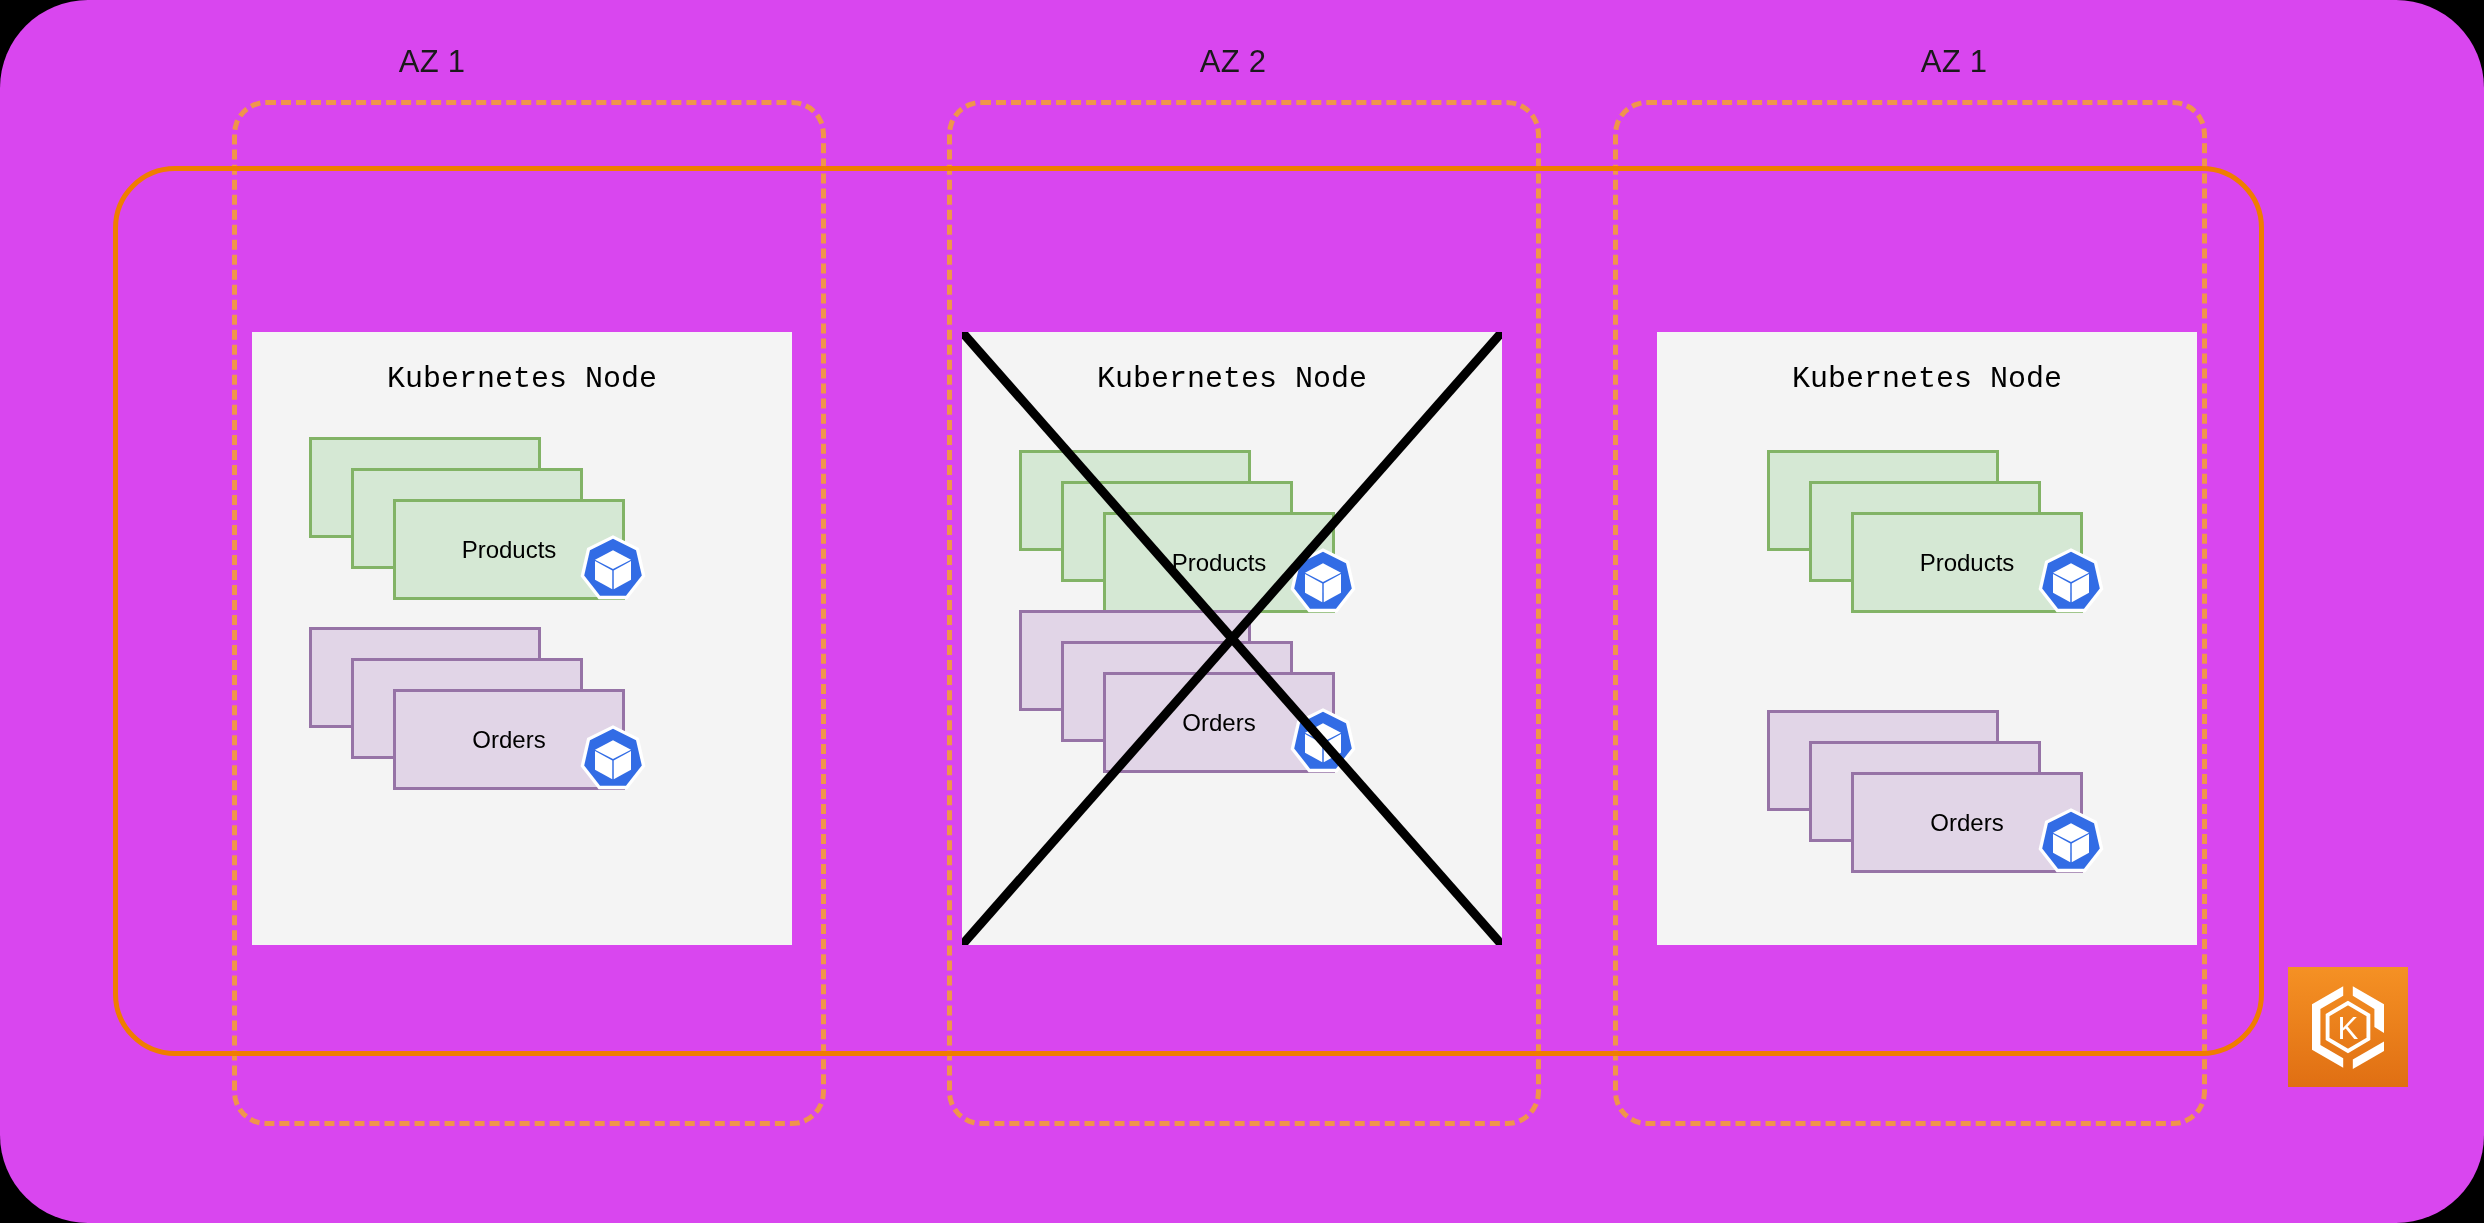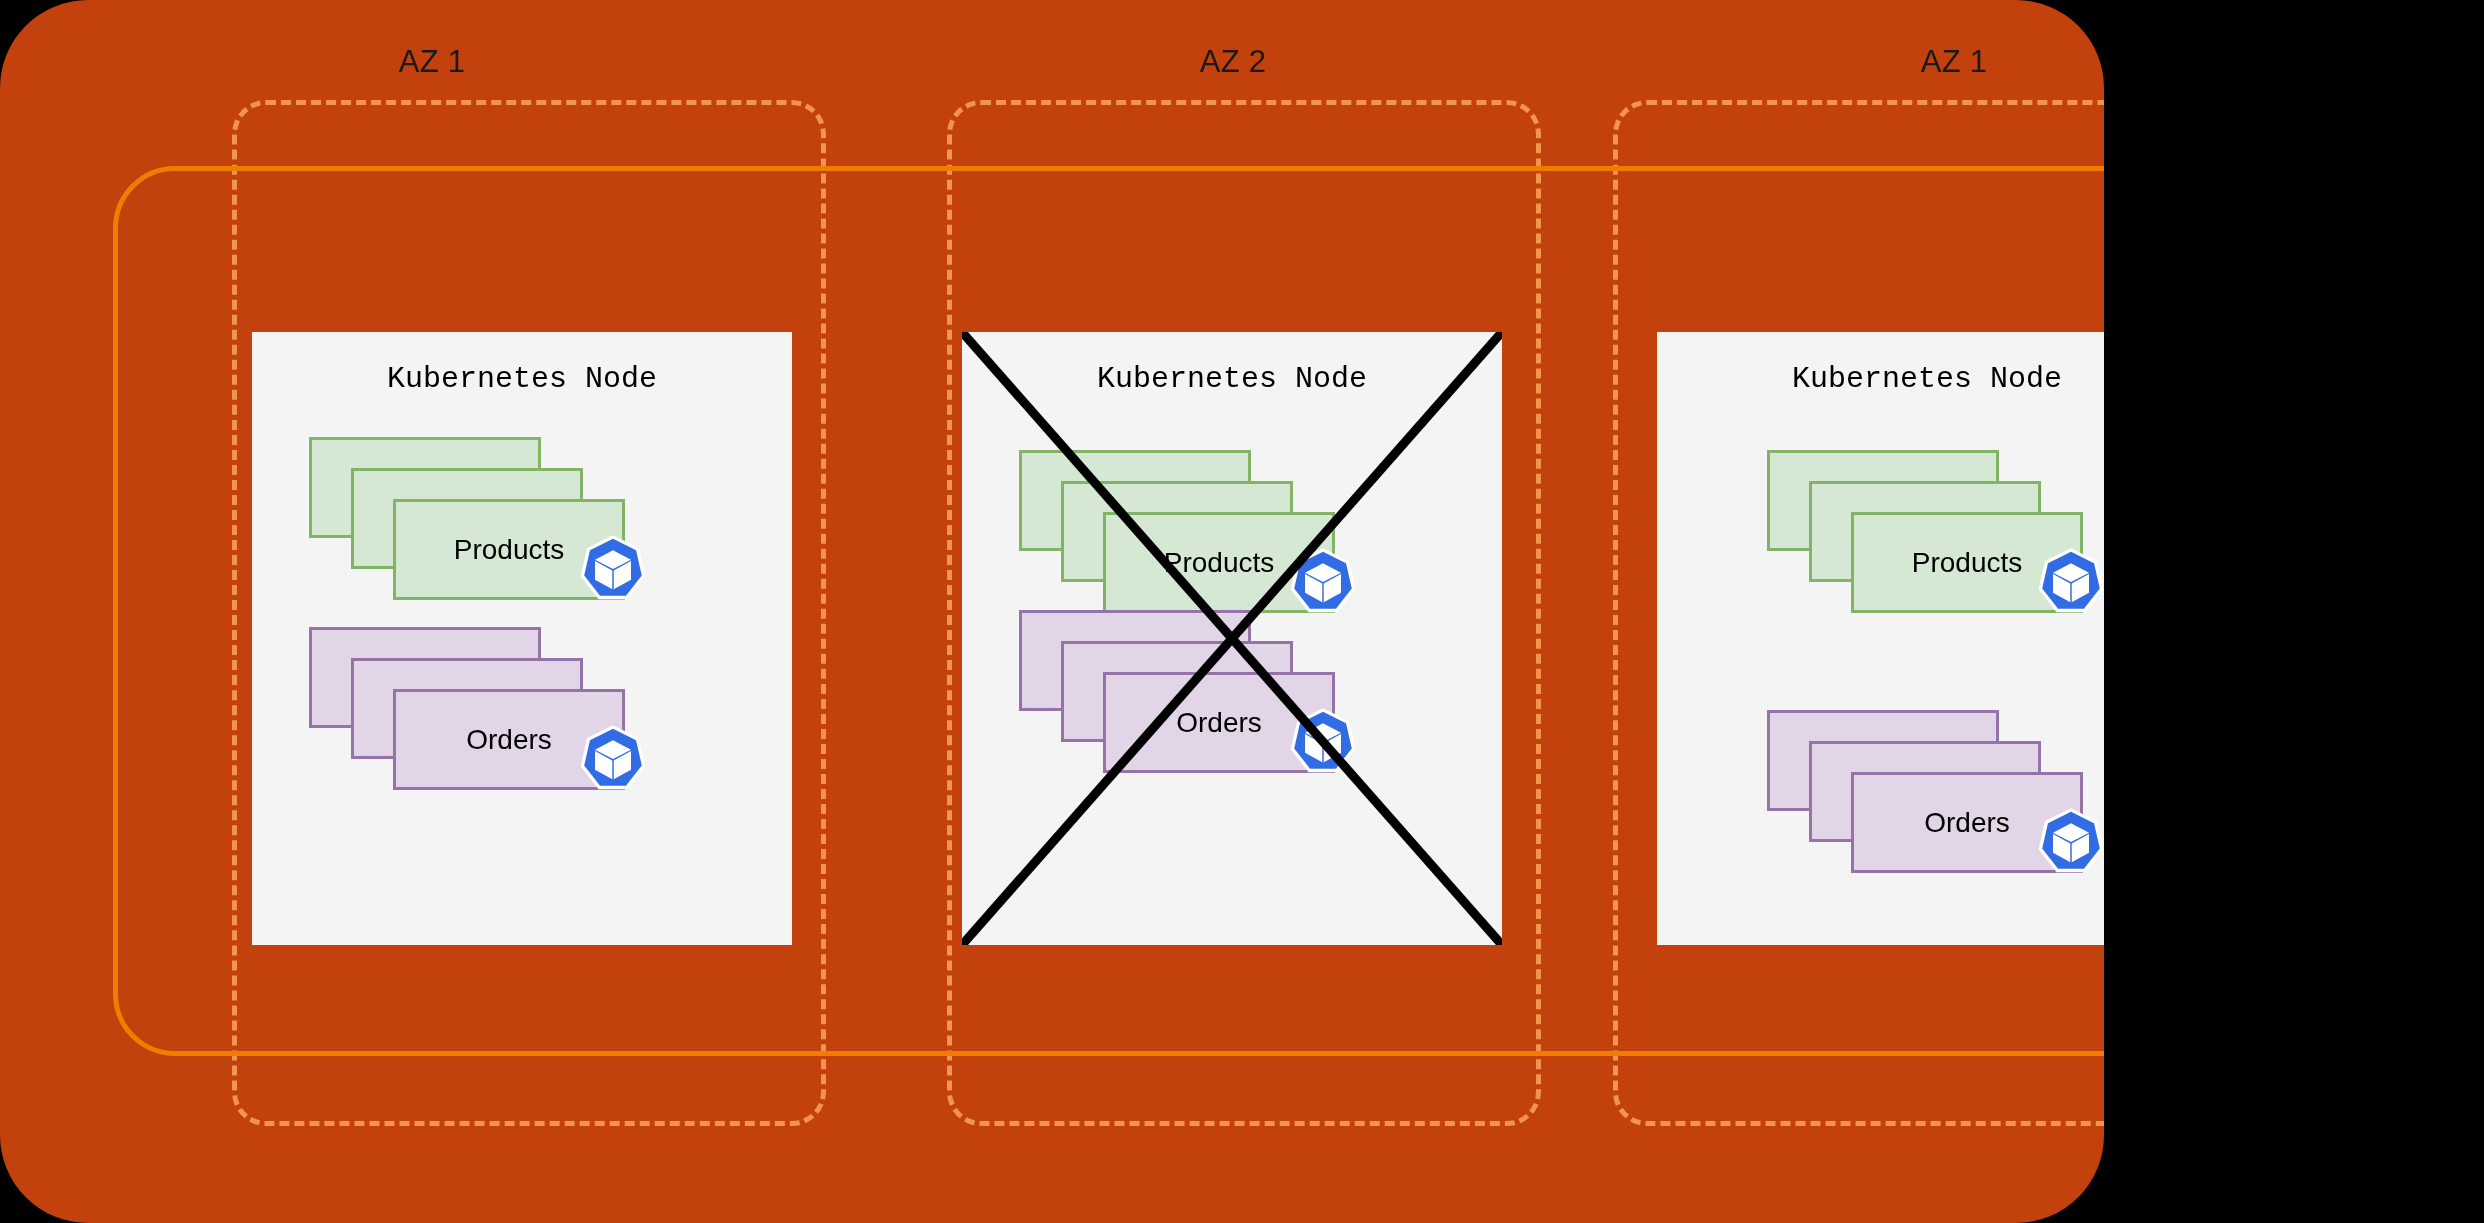"AZ 1" #canvas { background: #c2410c -> #d946ef; width: 2104px -> 2484px }
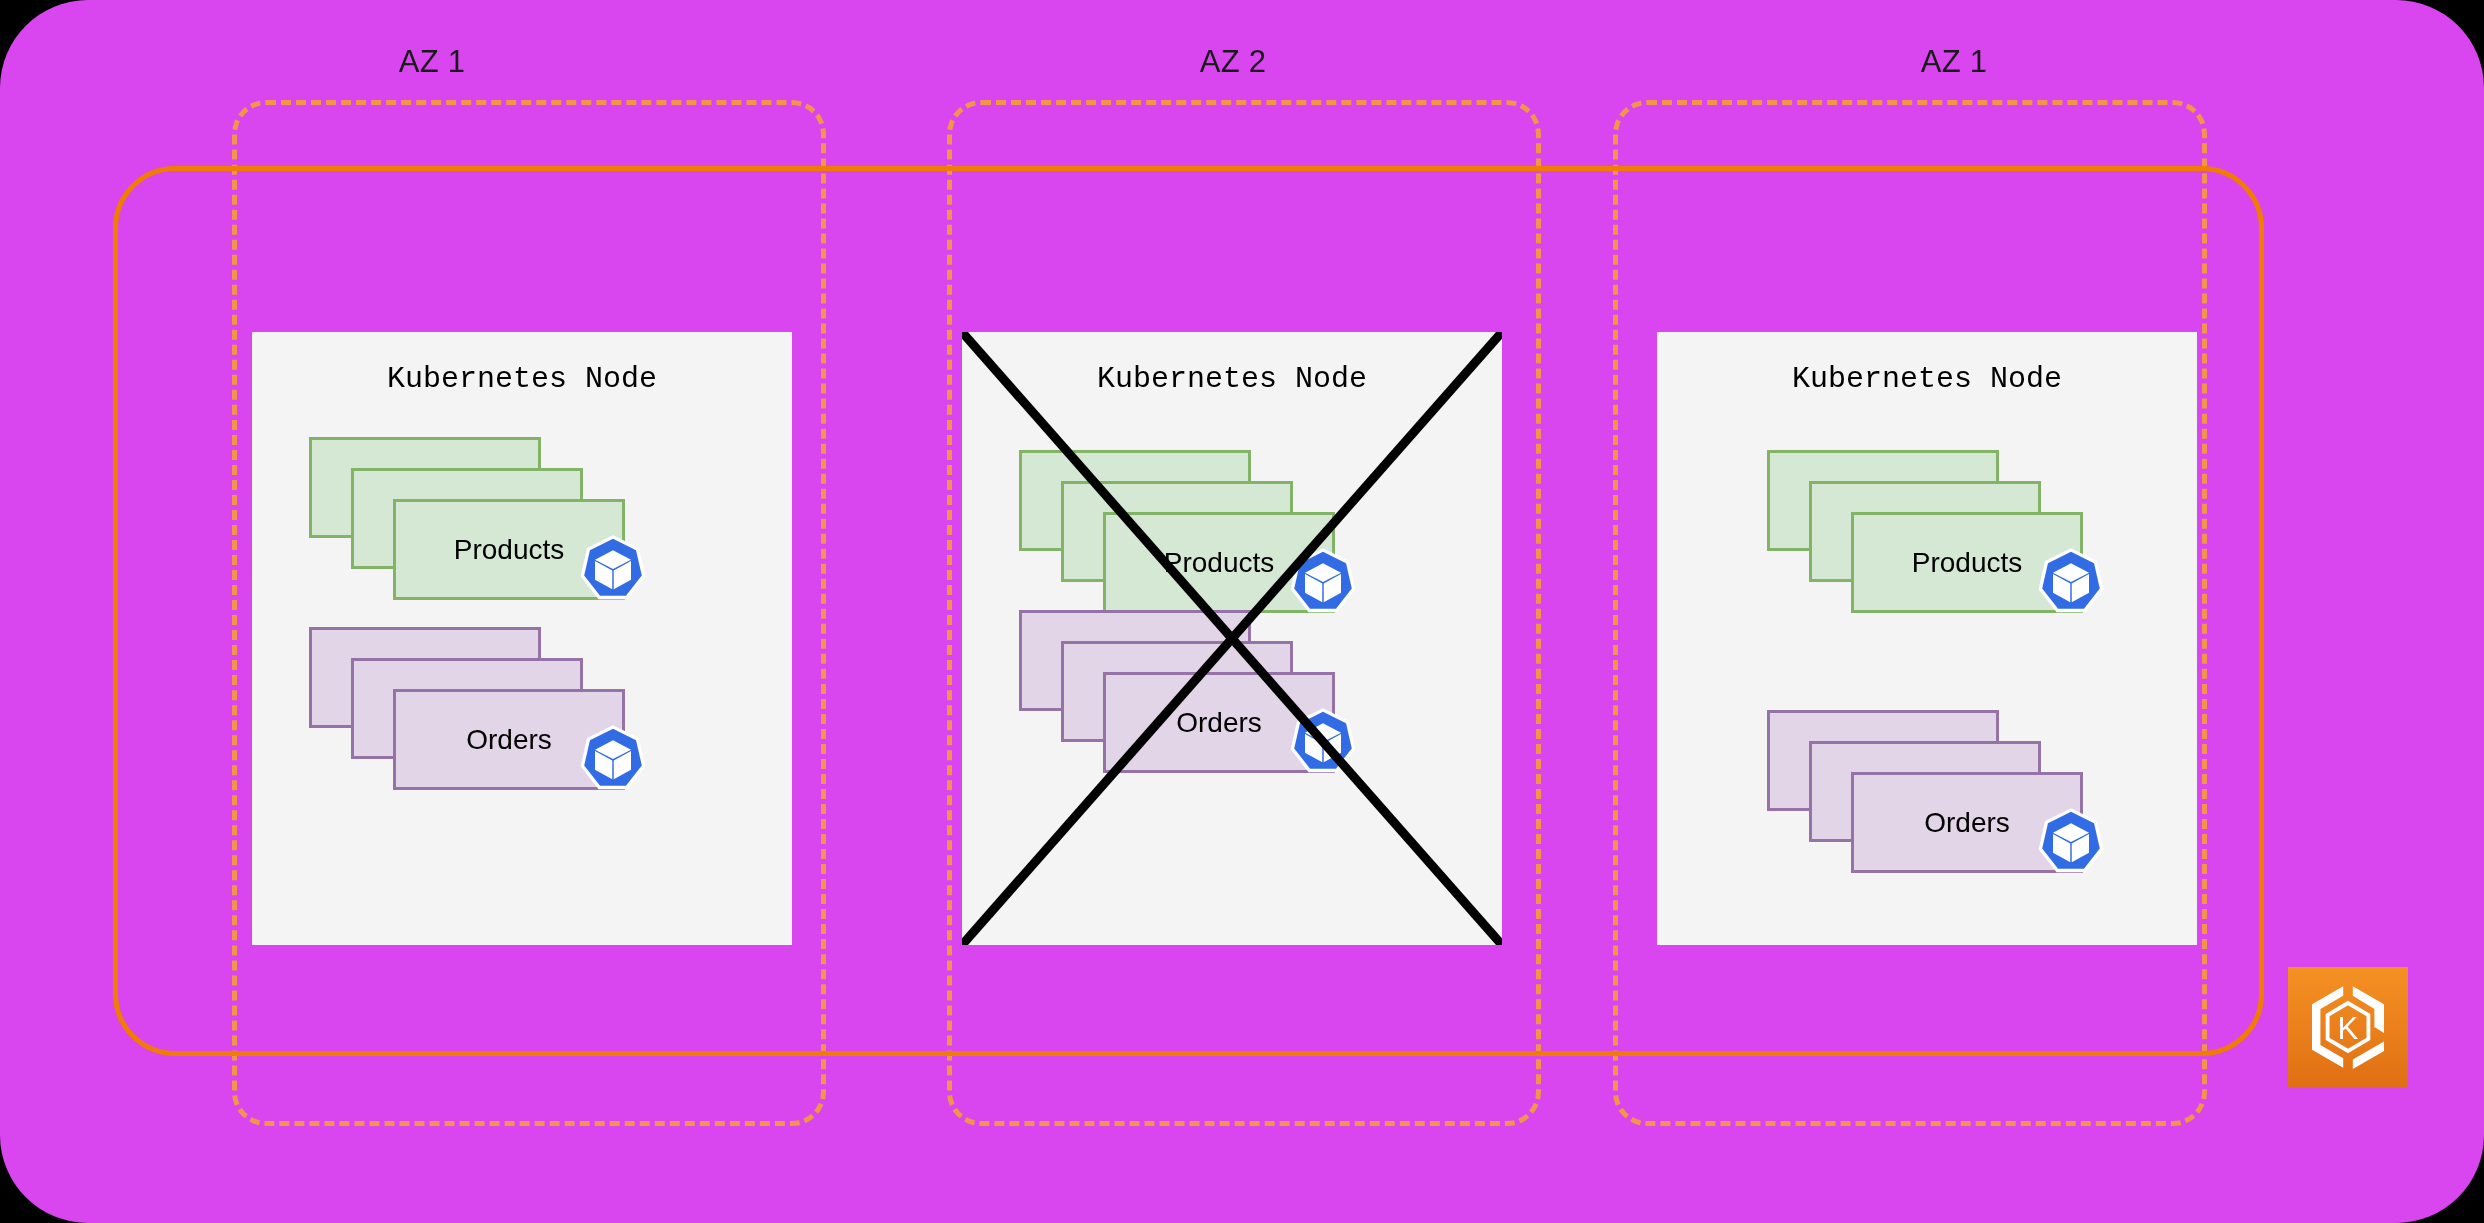"Products" .pod-label { font-size: 28px -> 24px }
